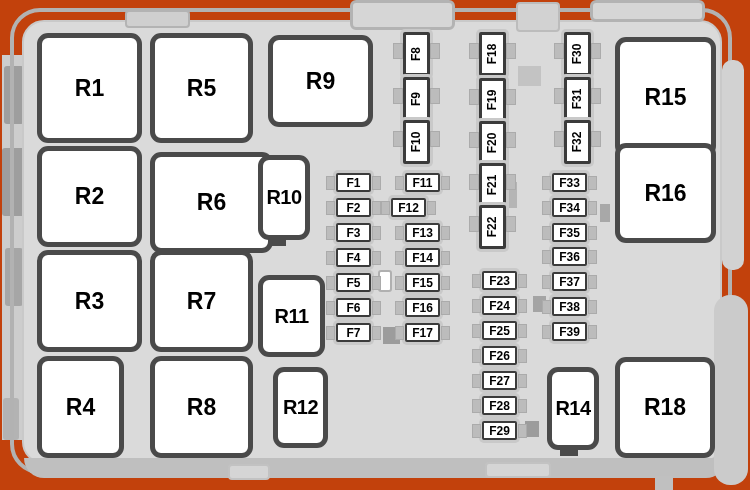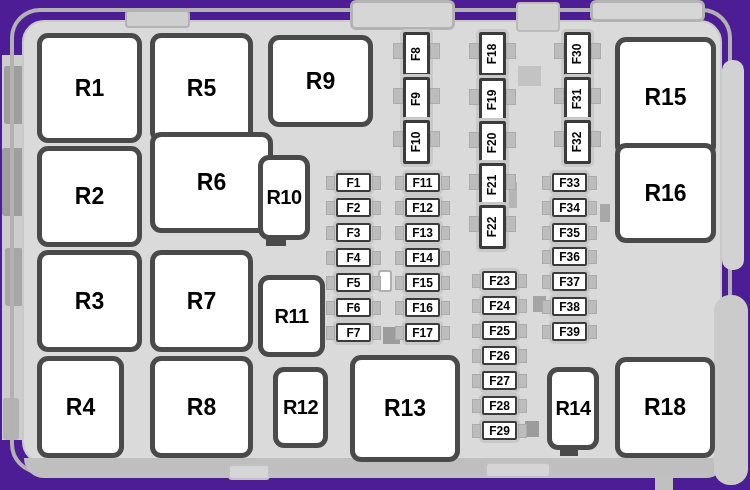"R1" #board { background: #4c1d95 -> #c2410c }
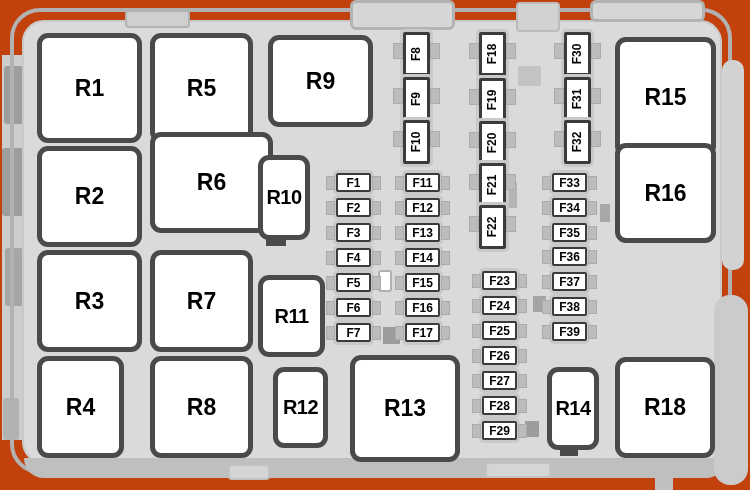"R6" div.relay { top: 132px -> 152px }
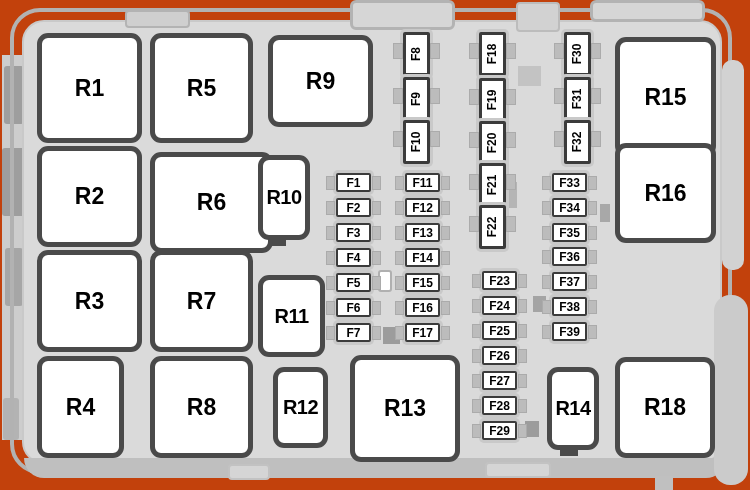"F12" div.fuse-h { left: 405px -> 391px }
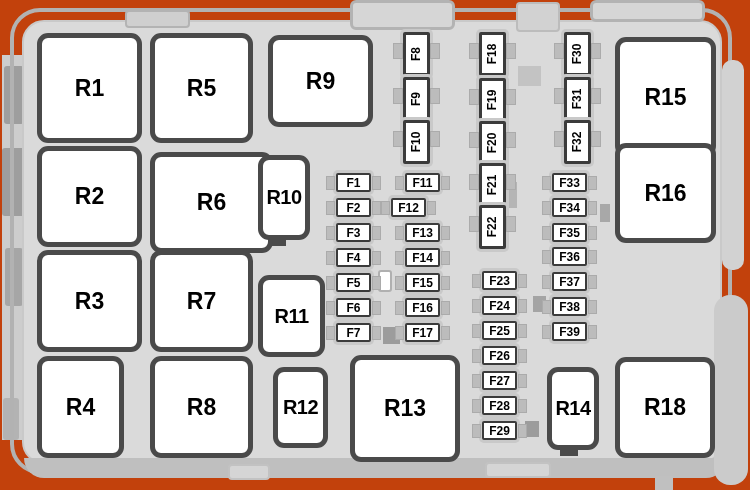"R13" div.relay { html: <div> <span>R13</span> </div> -> none }
